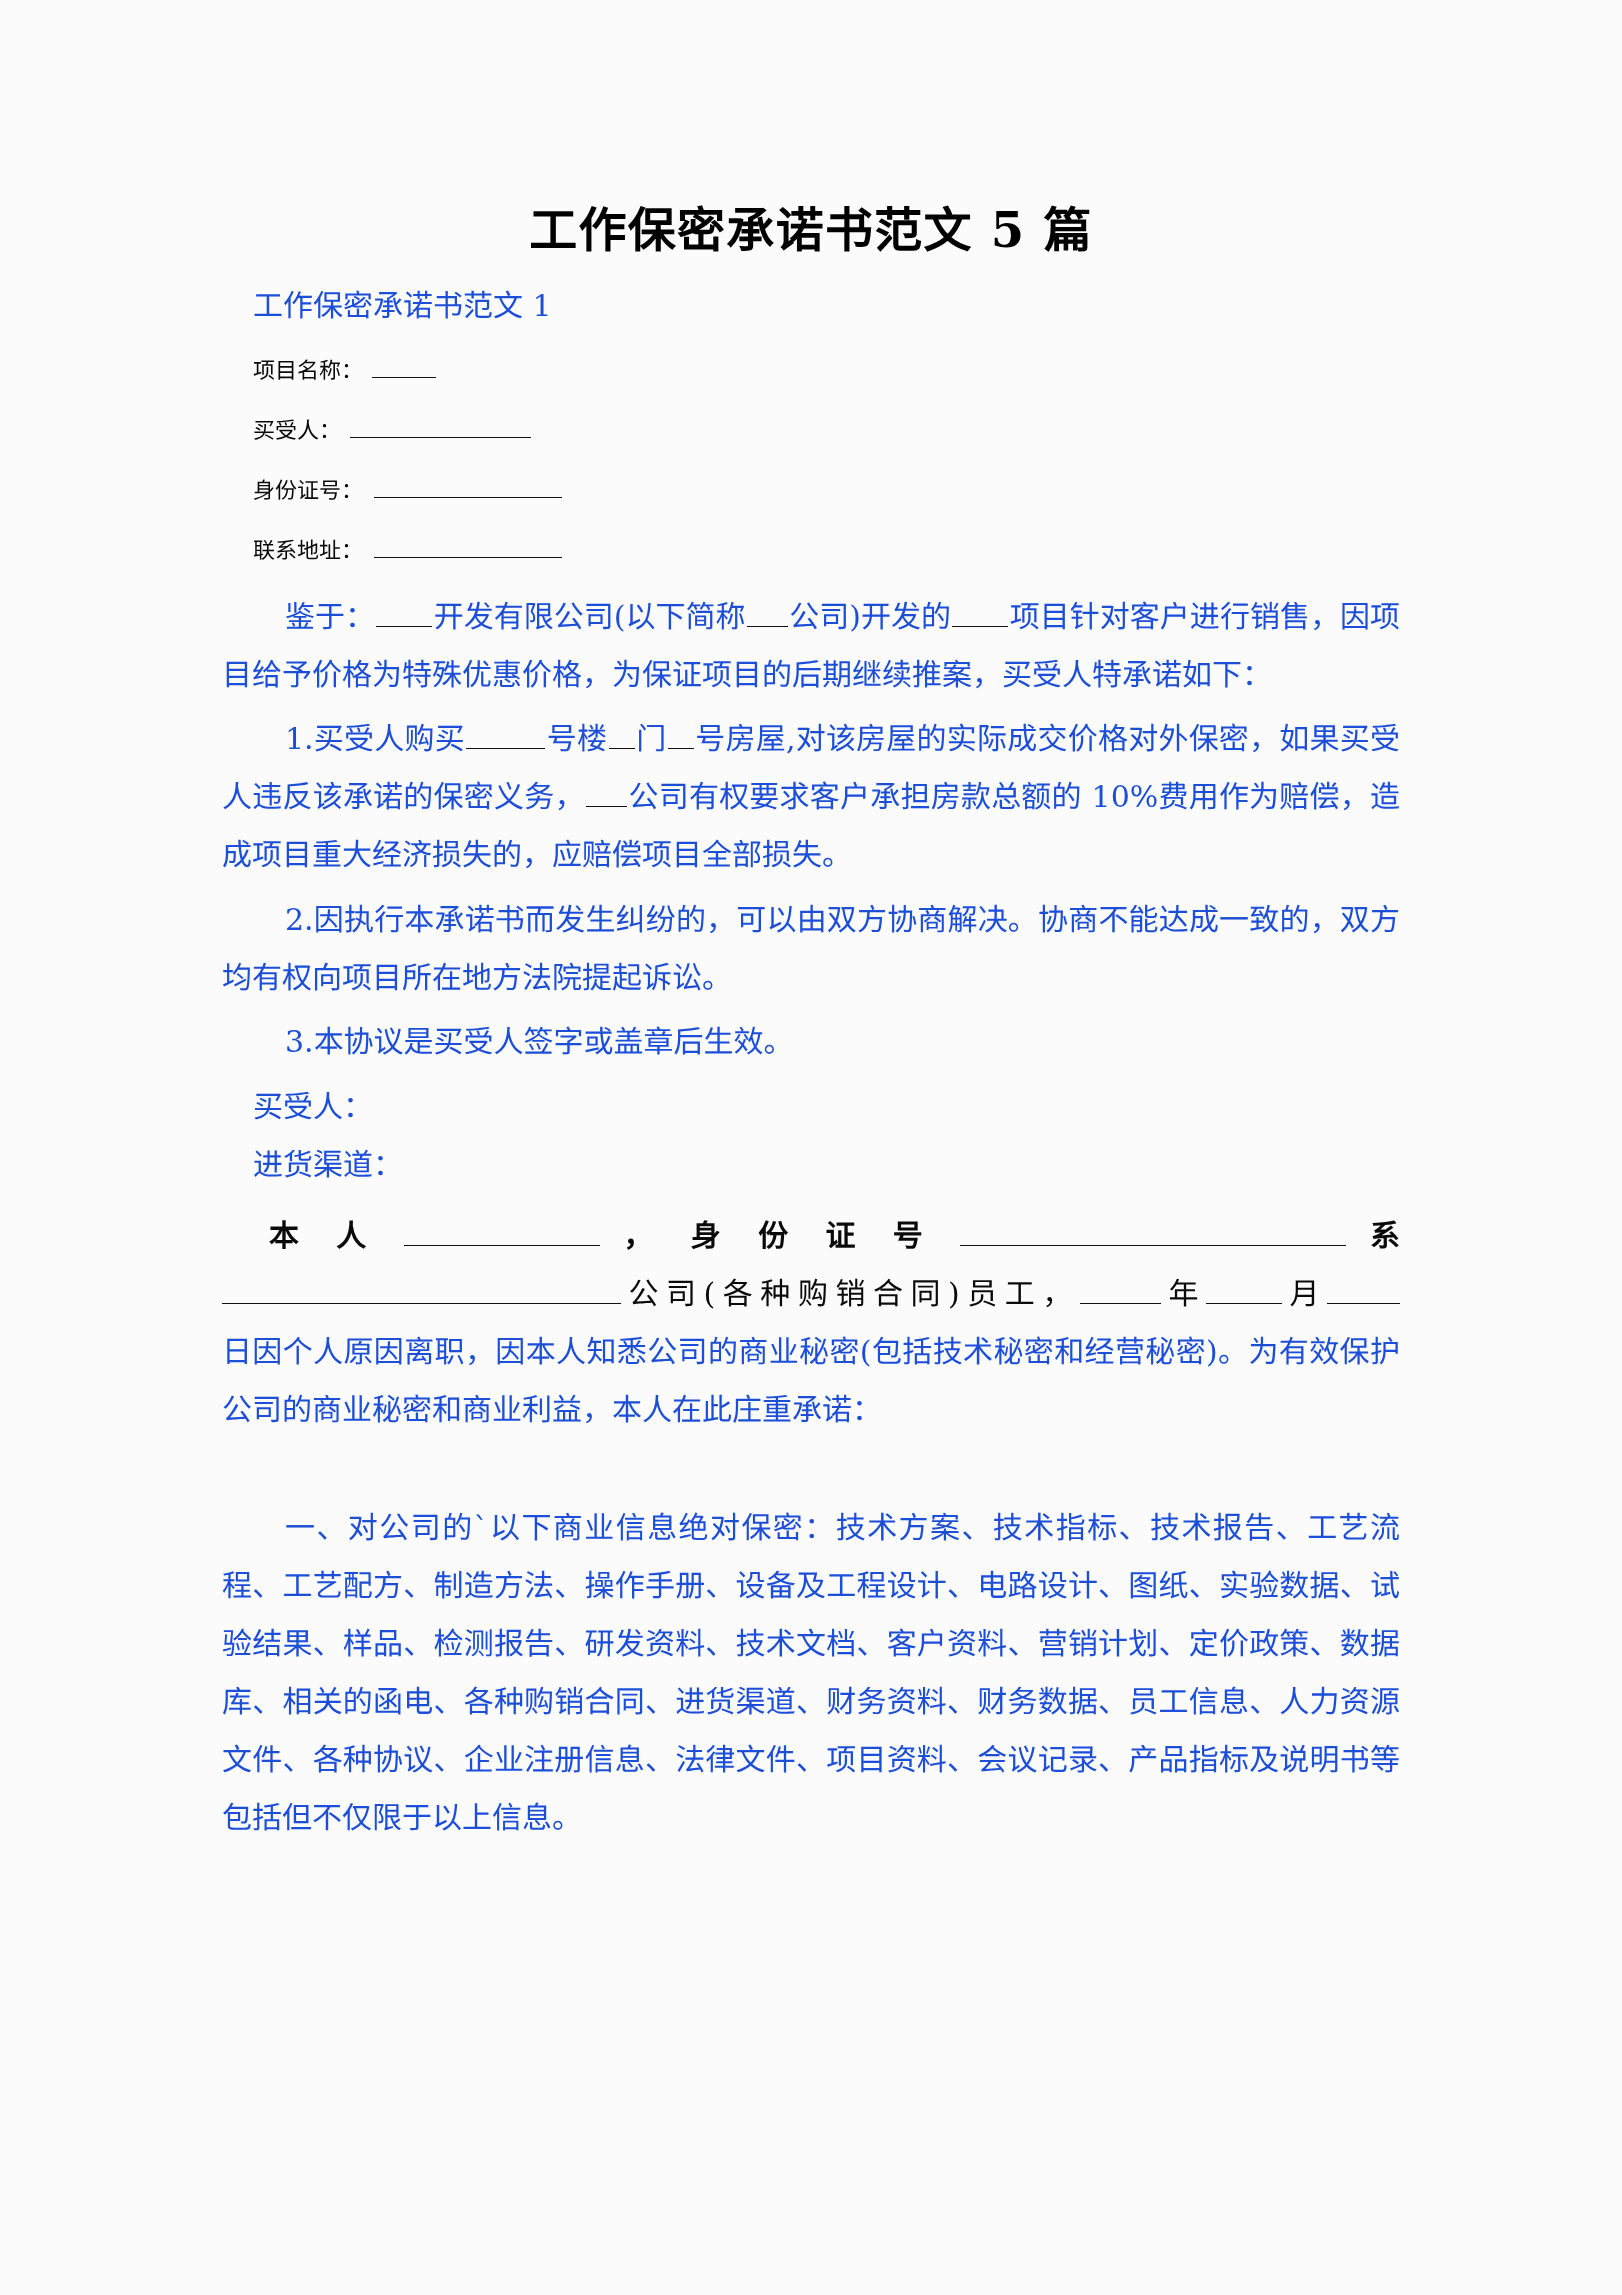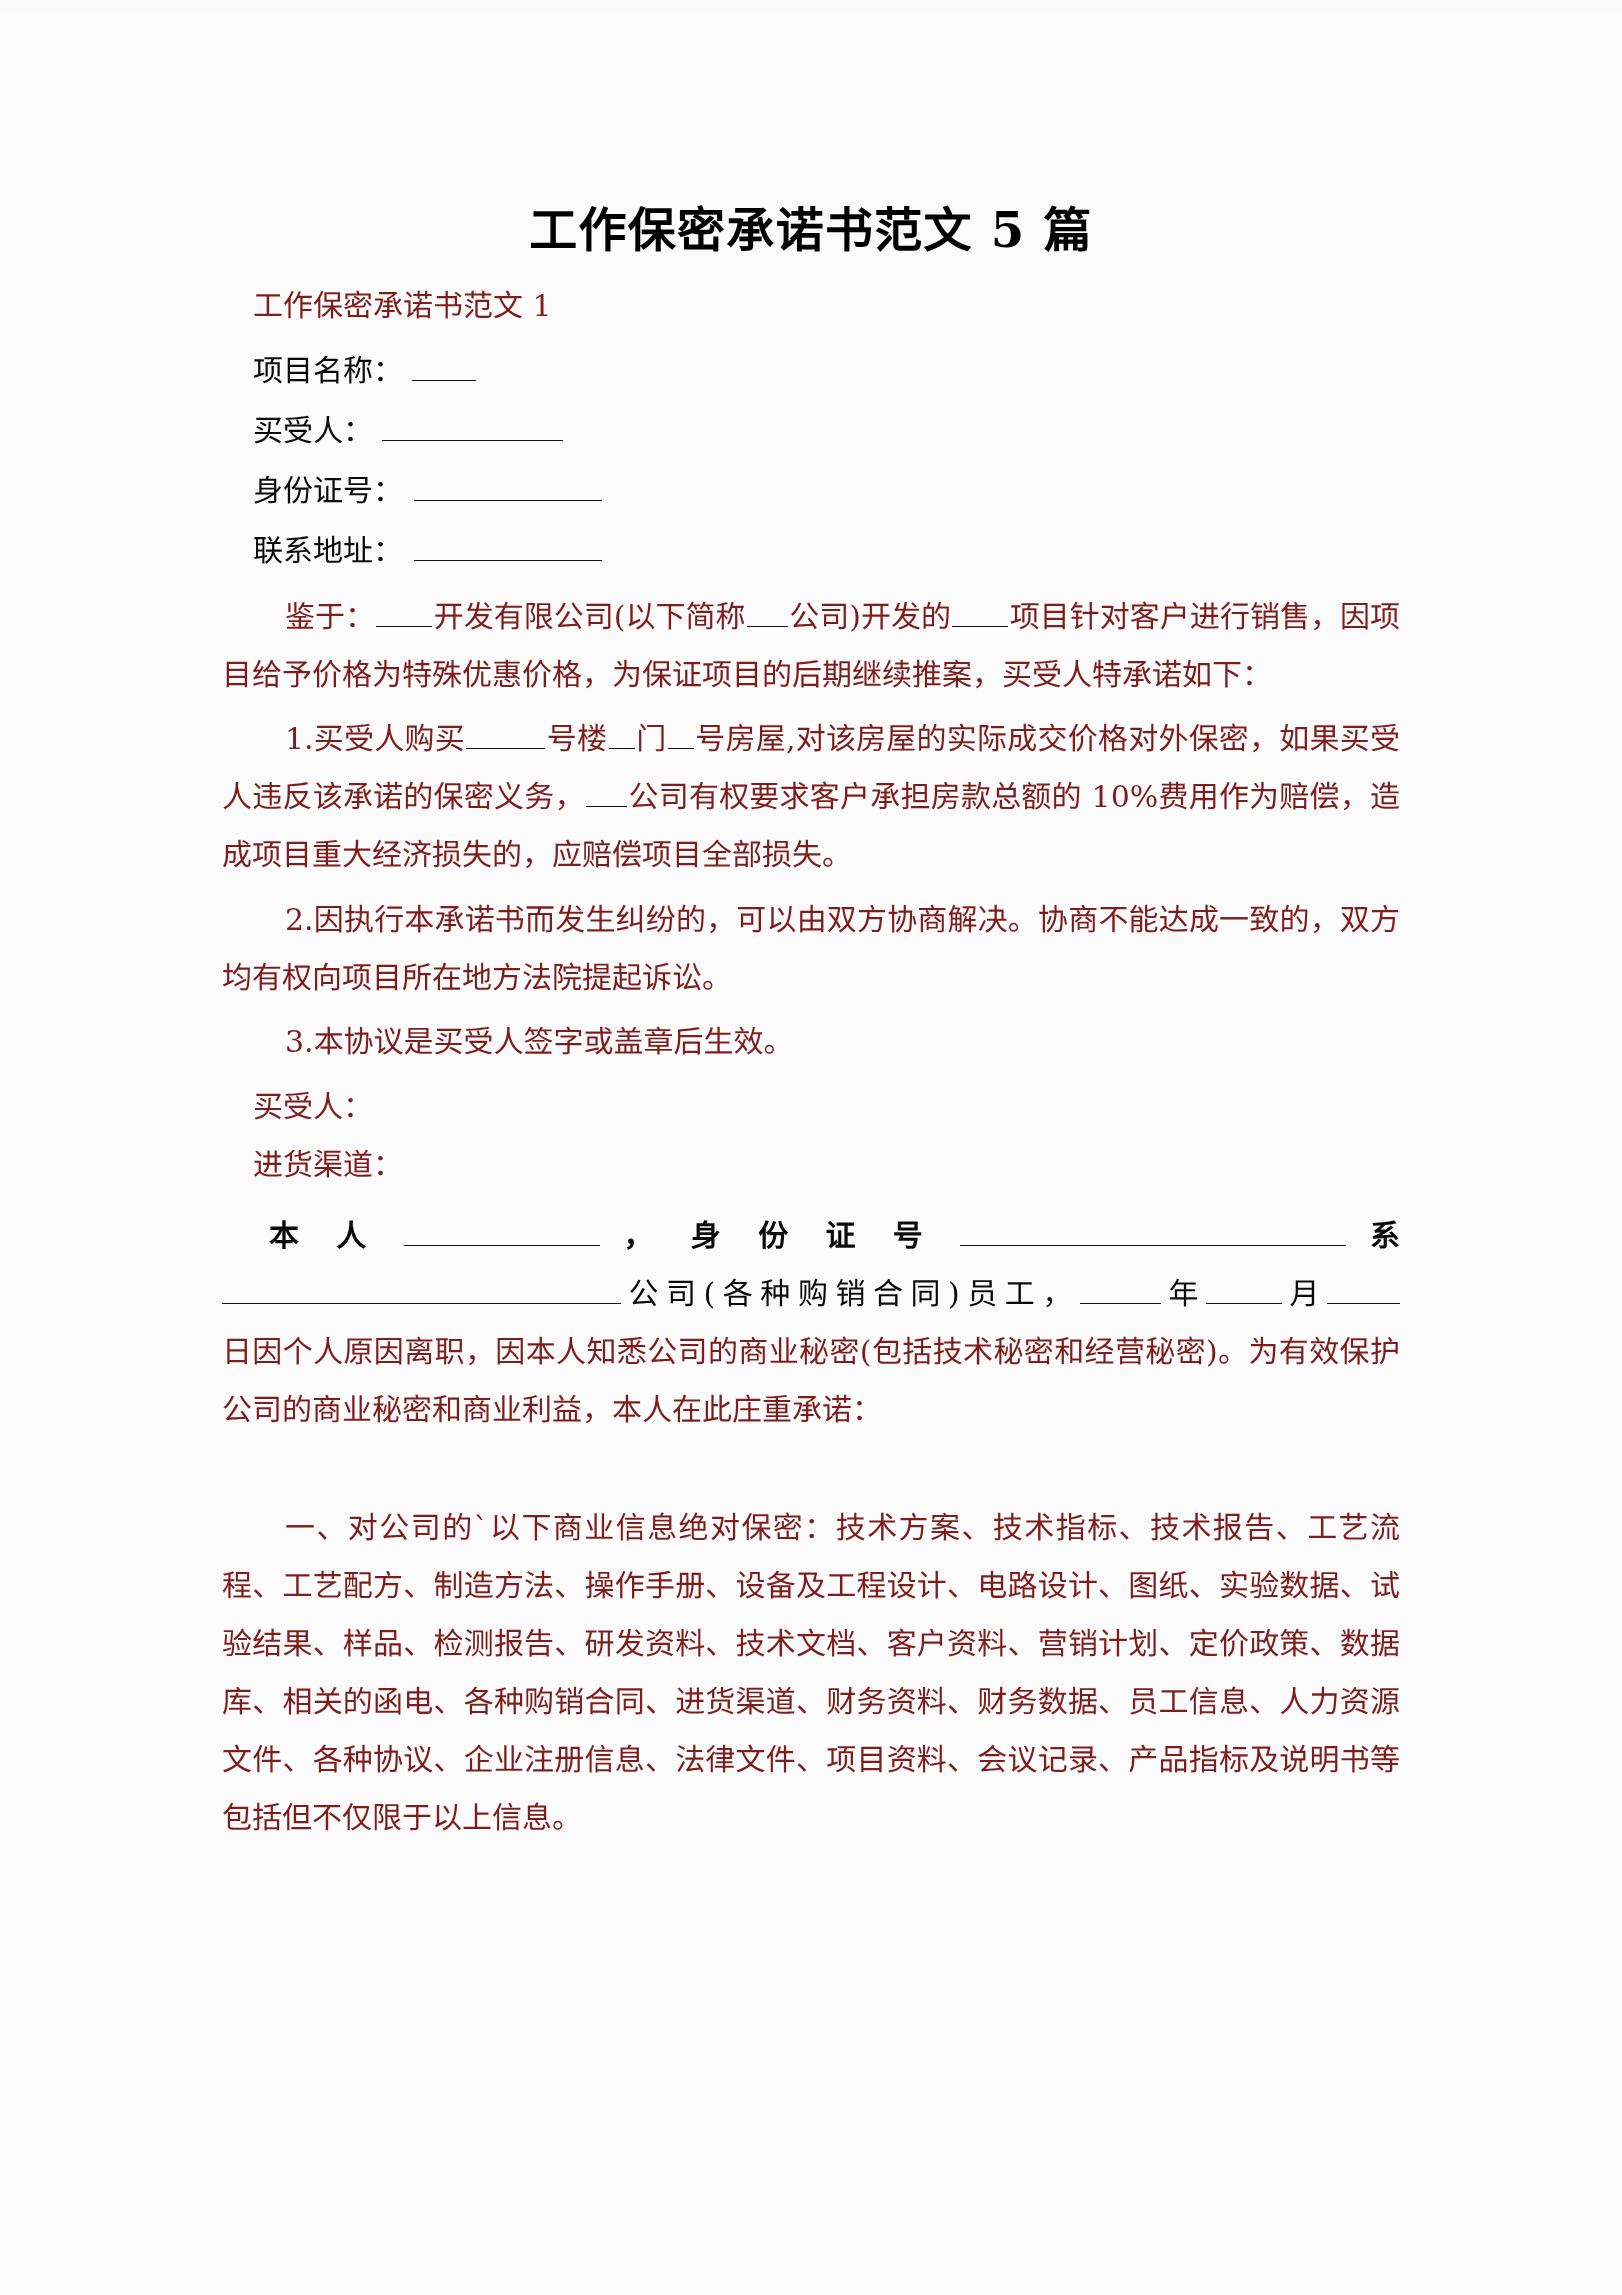"工作保密承诺书范文 1" .para { color: #7f1d1d -> #1d4ed8 }
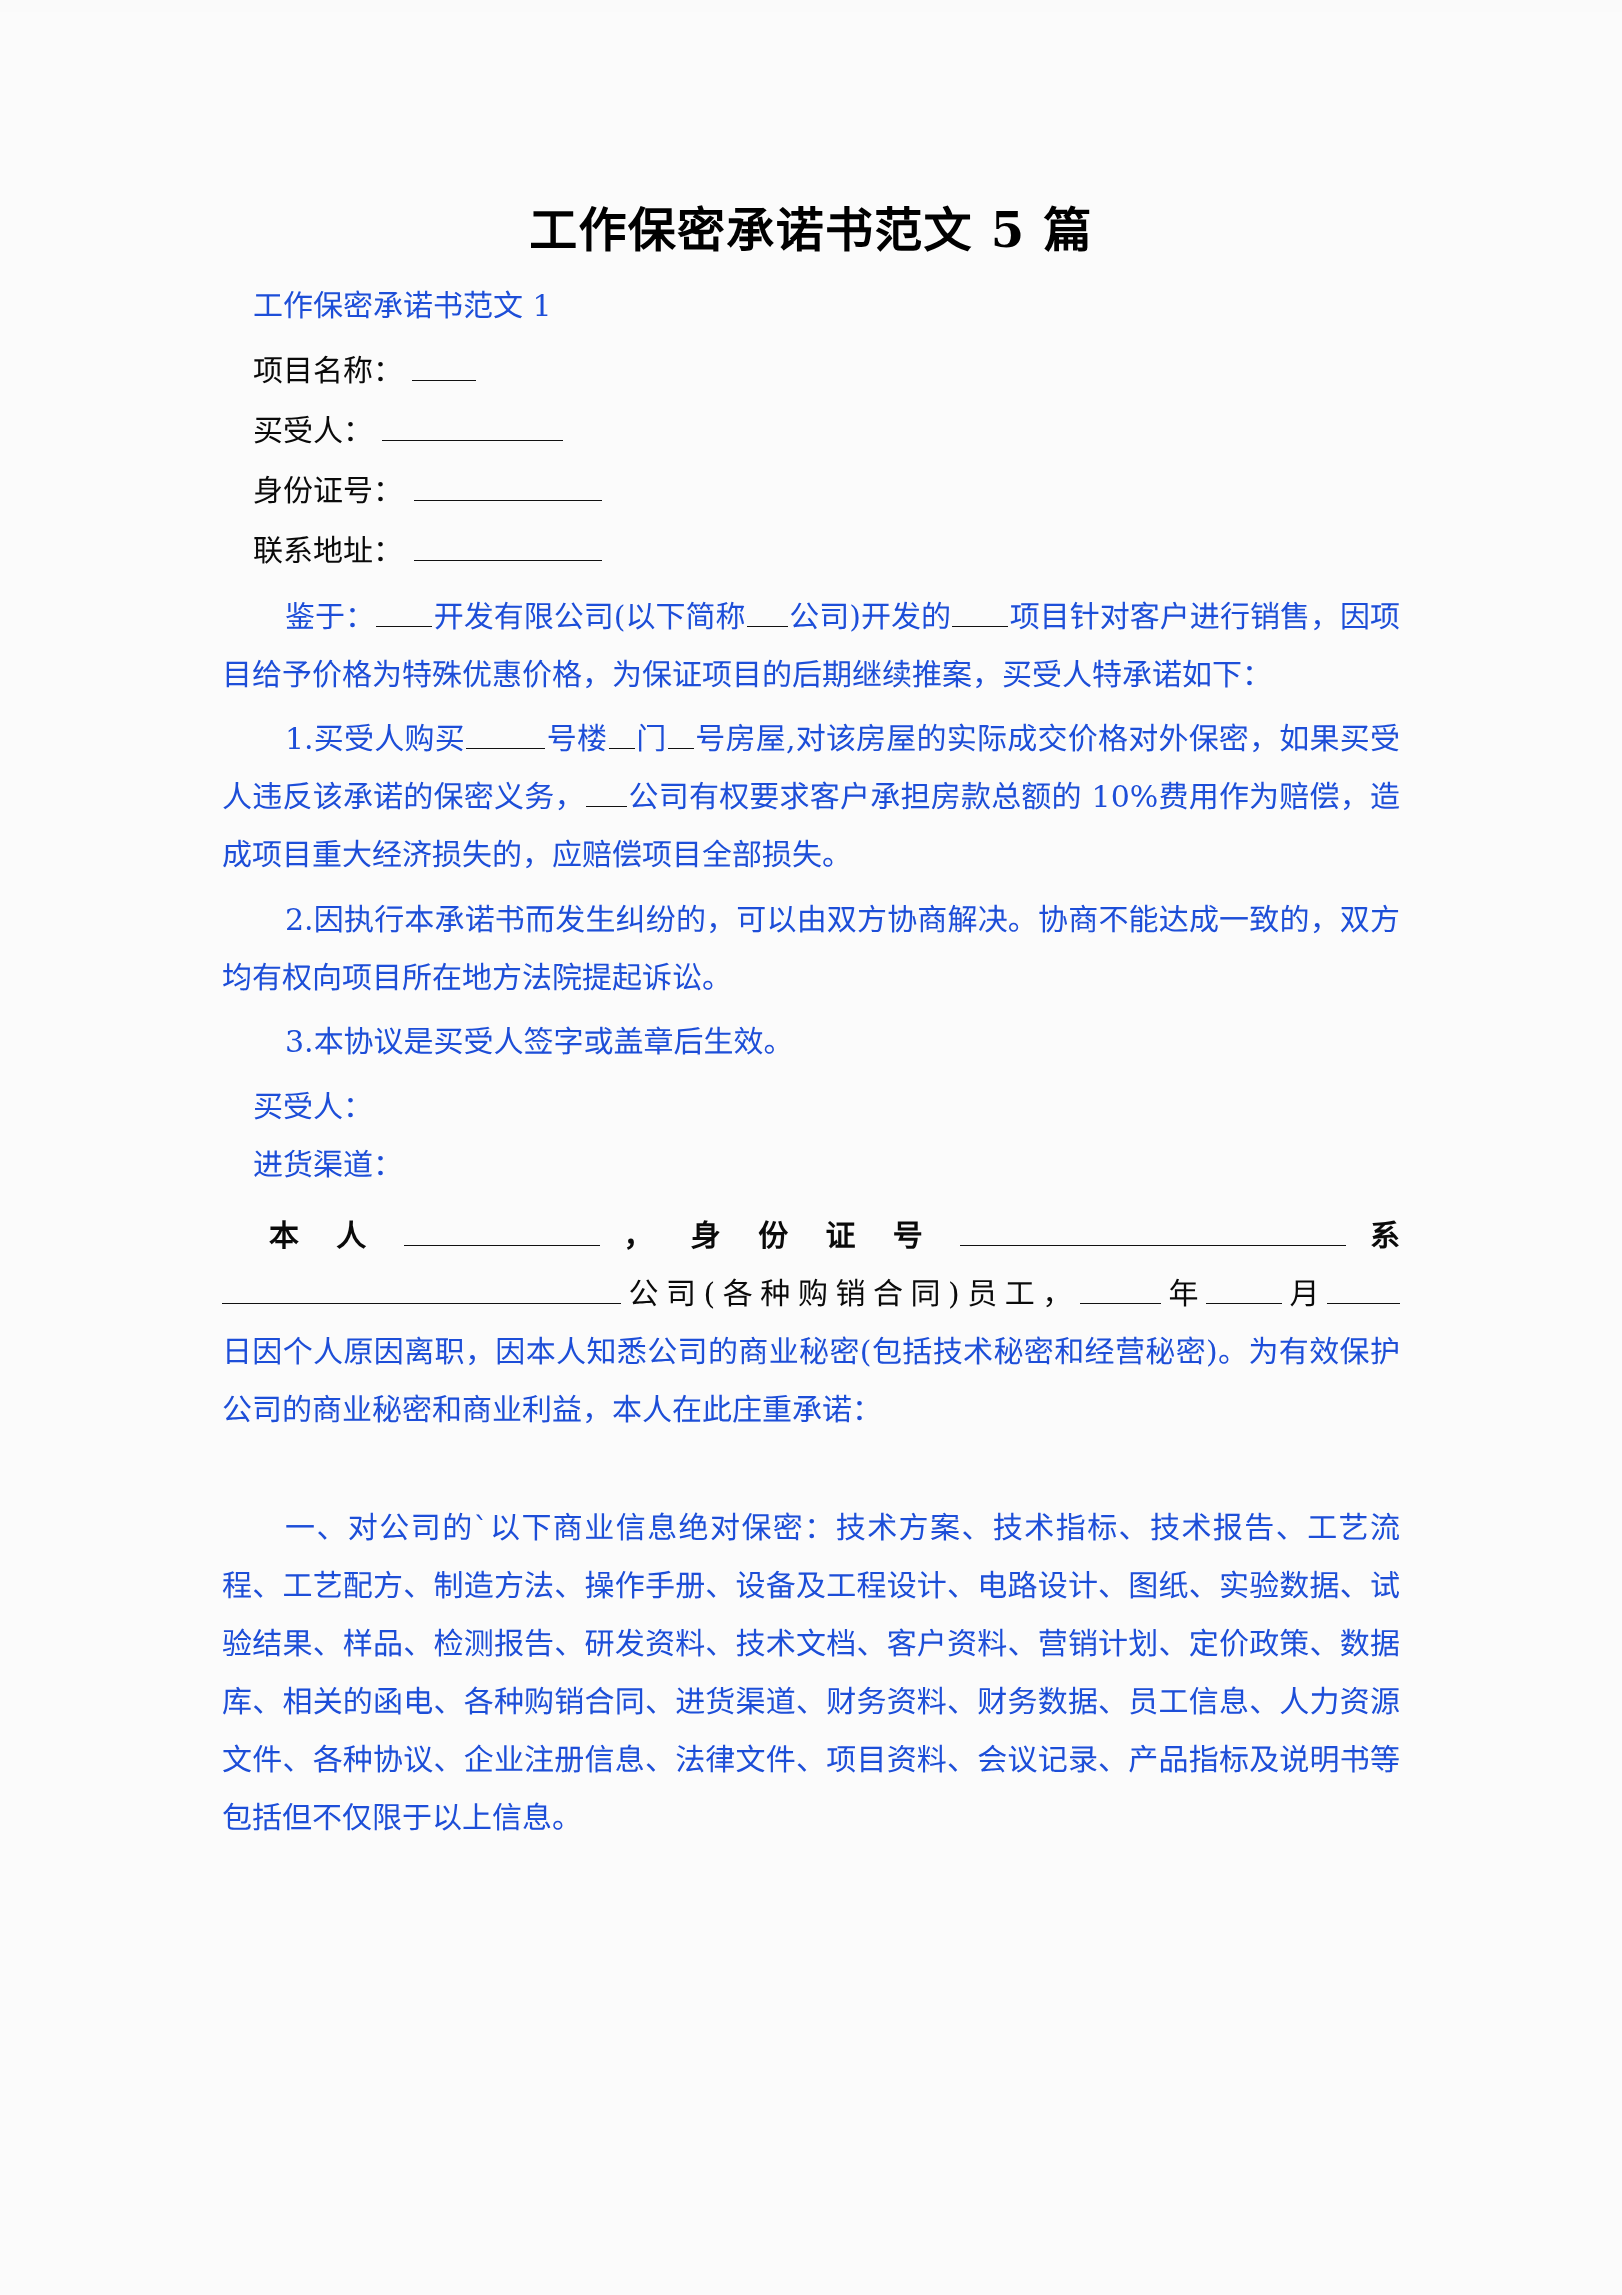"项目名称：" .form-row { font-size: 30px -> 22px }
